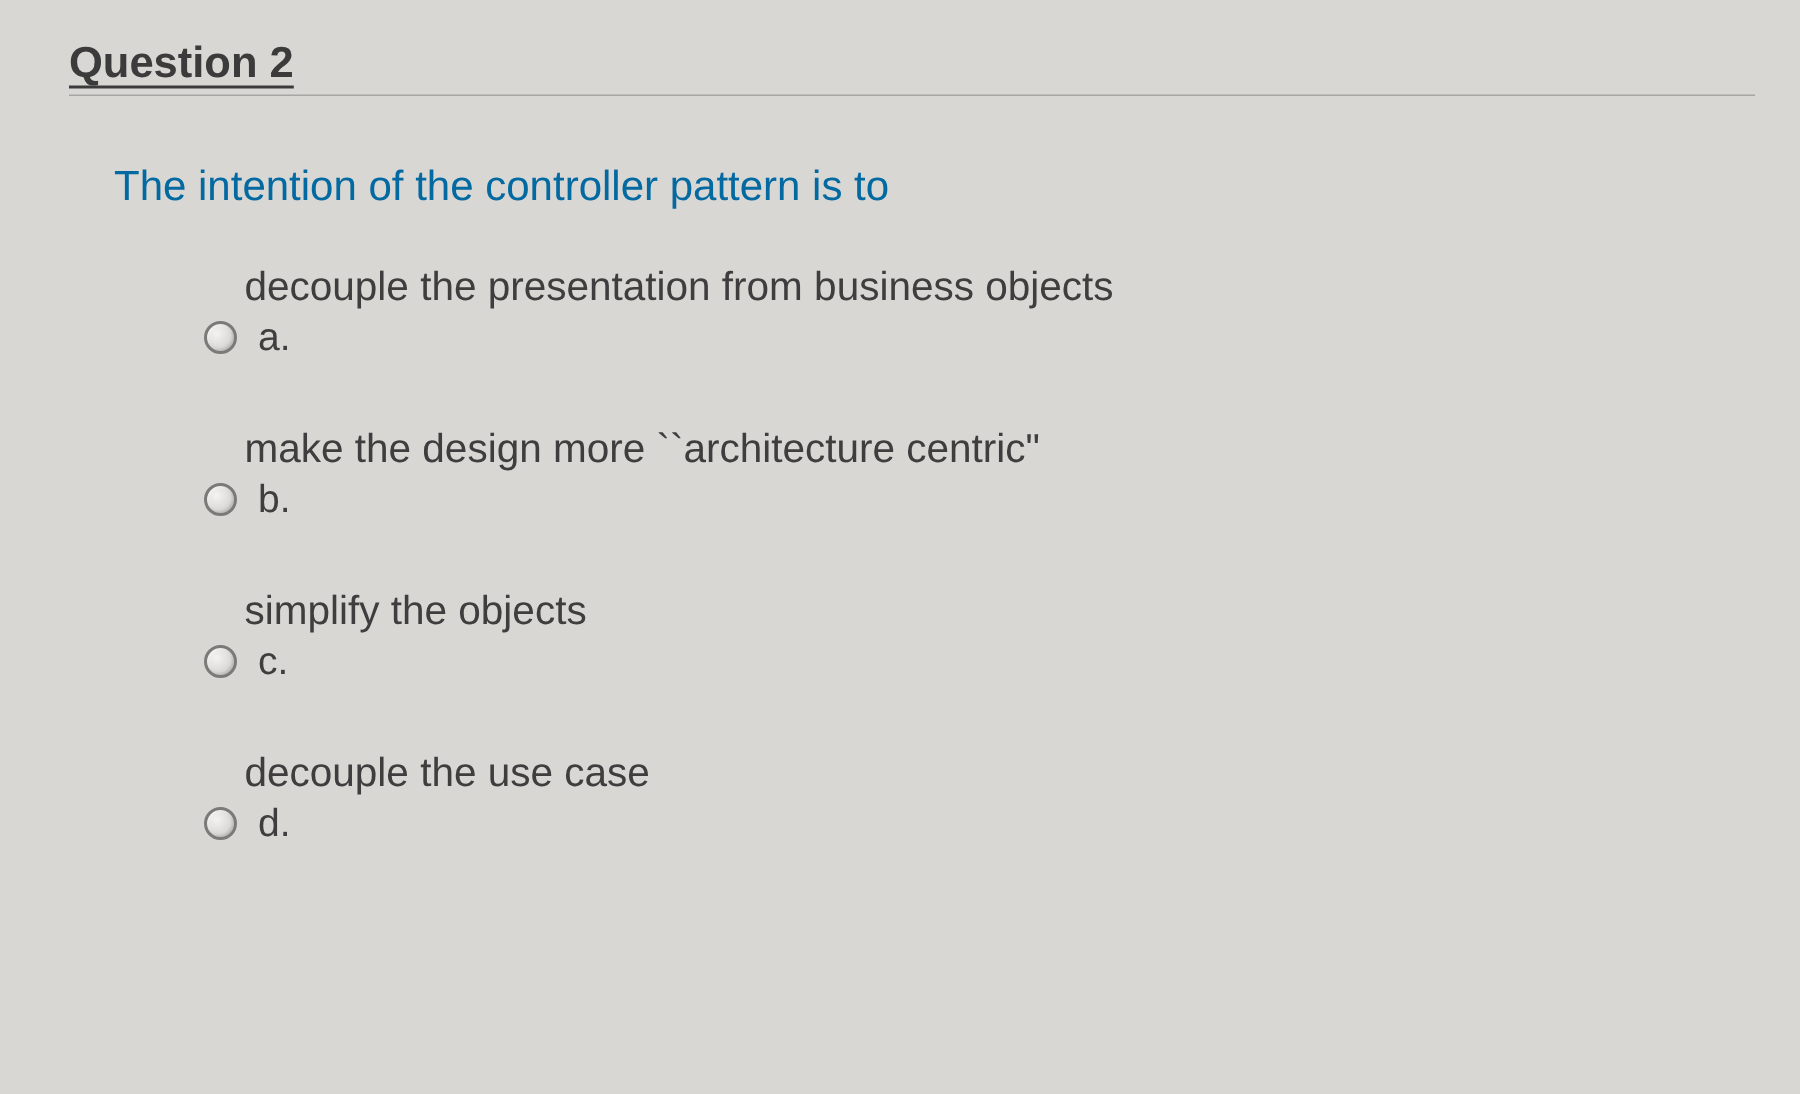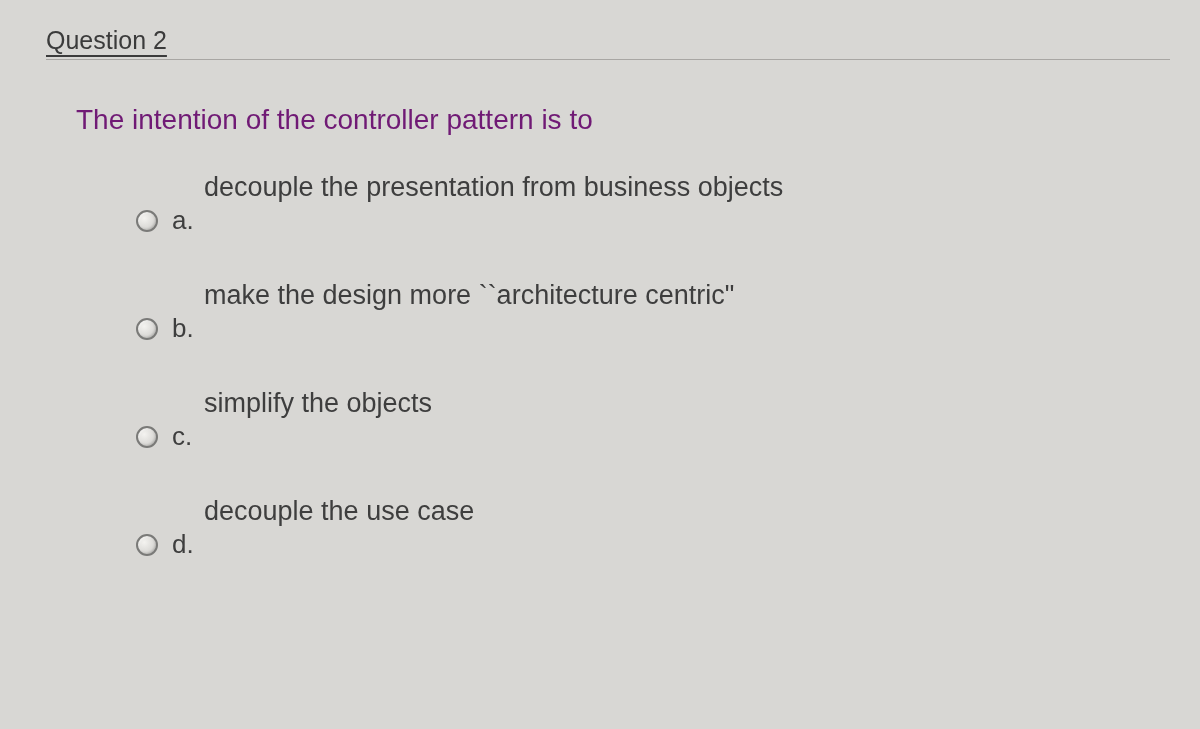"Question 2" .heading { font-size: 25px -> 29px; font-weight: normal -> bold }
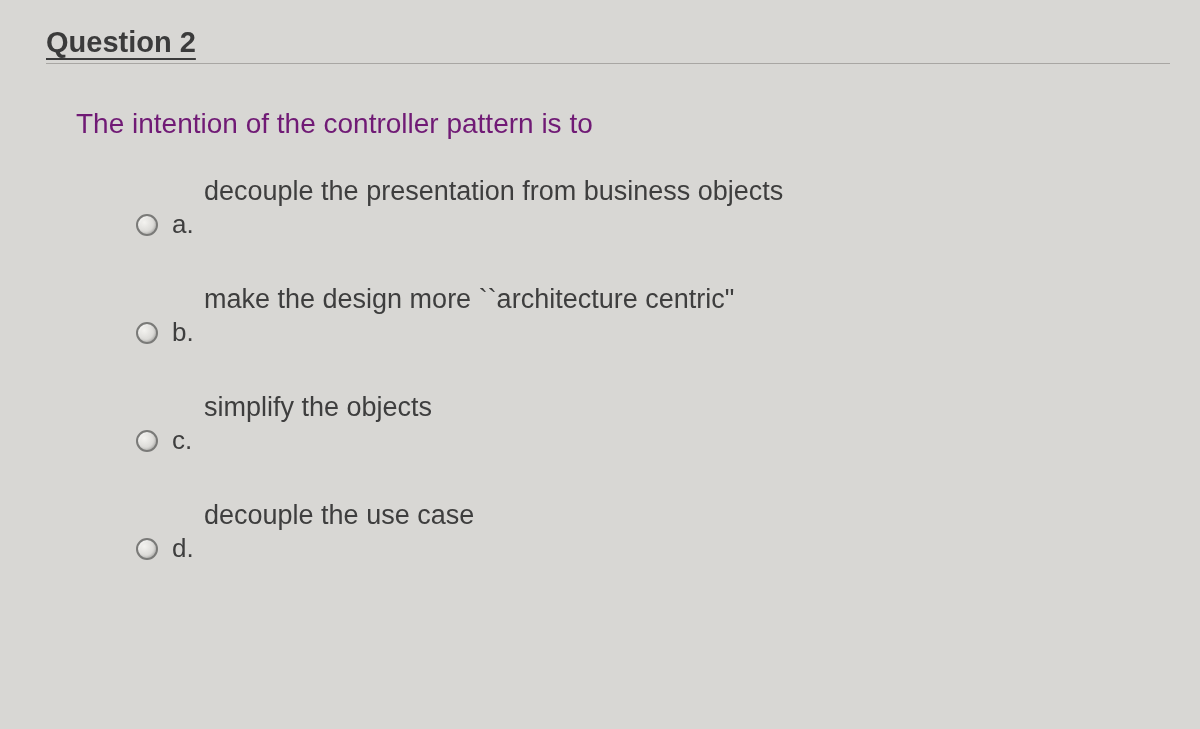"The intention of the controller" .stem { color: #701a75 -> #0369a1 }
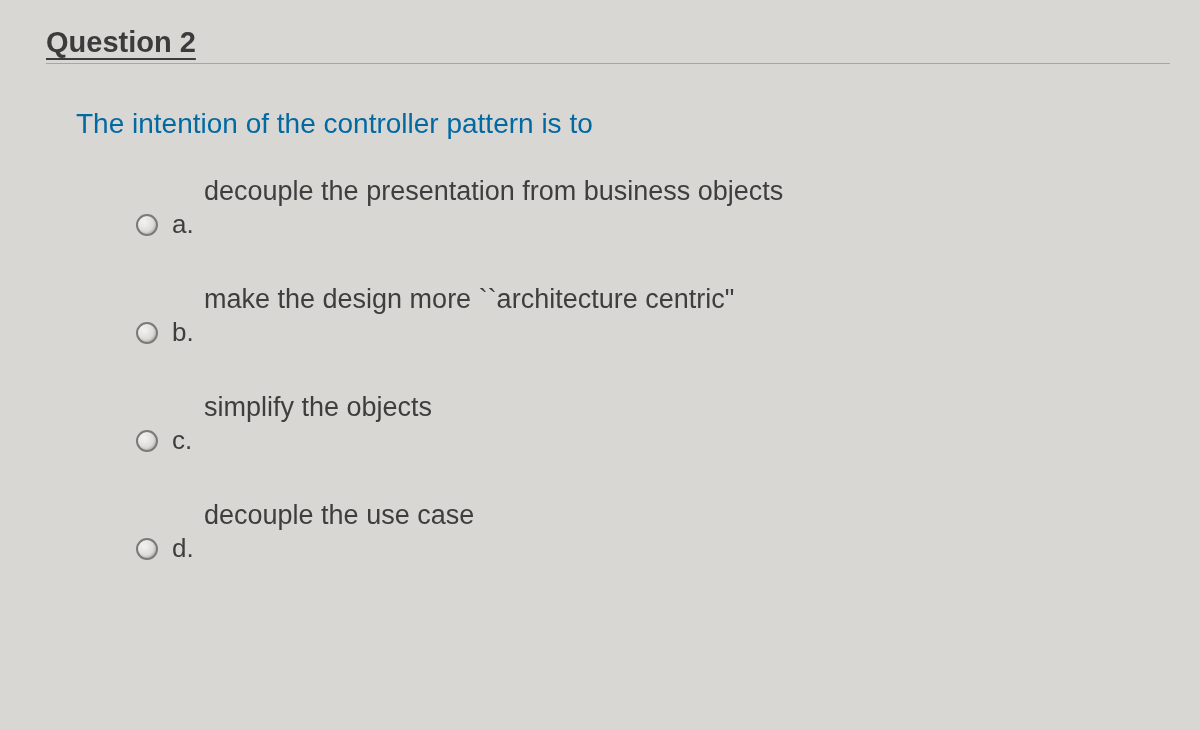"decouple the presentation from business" .option-text { margin-left: 68px -> 27px }
